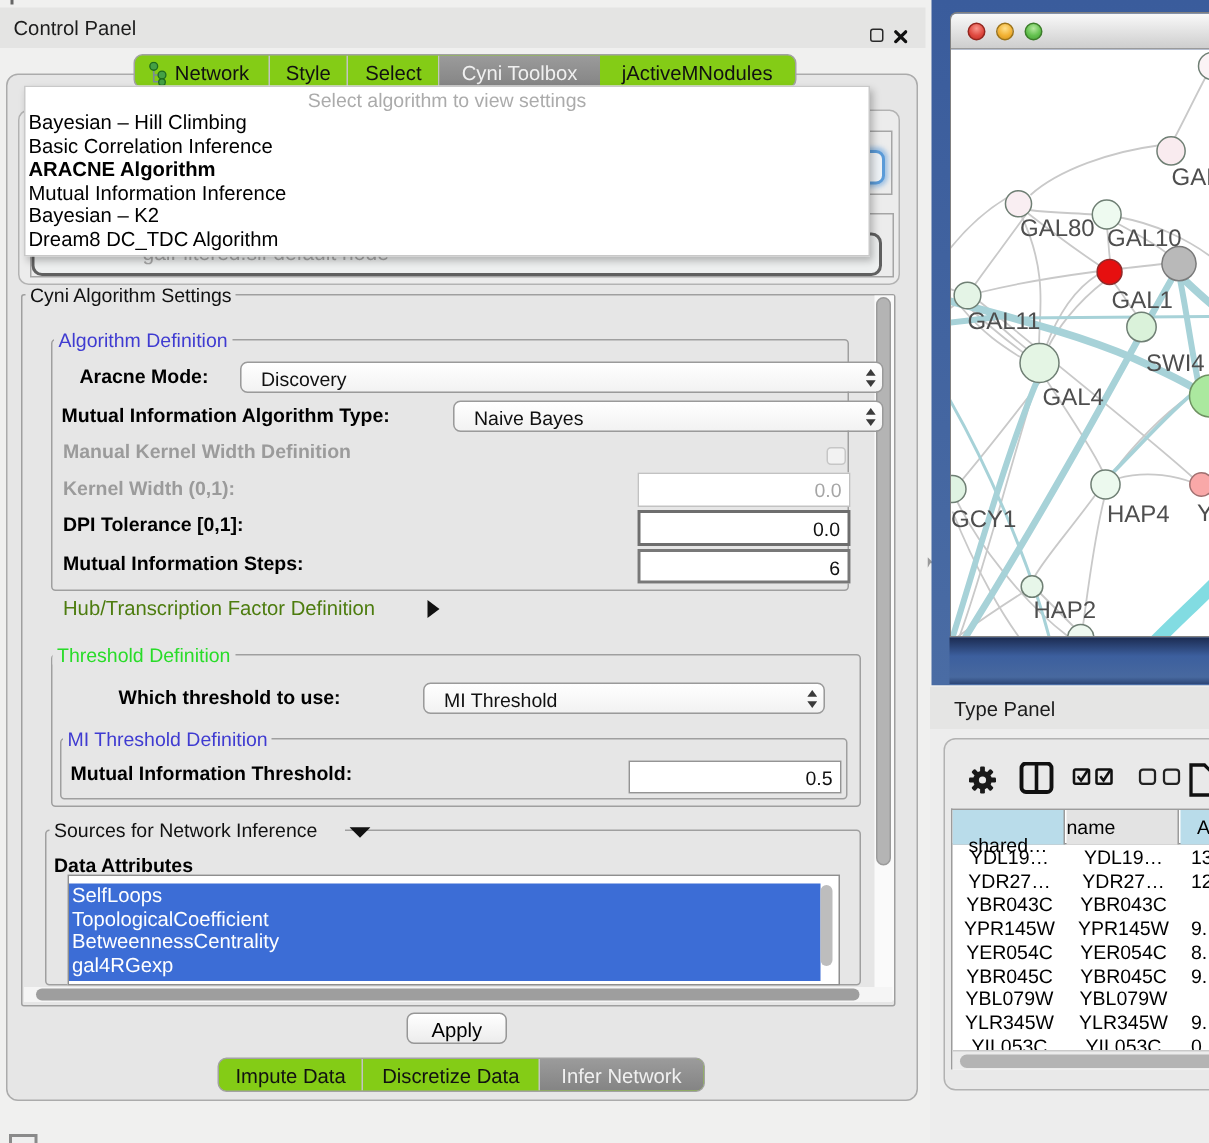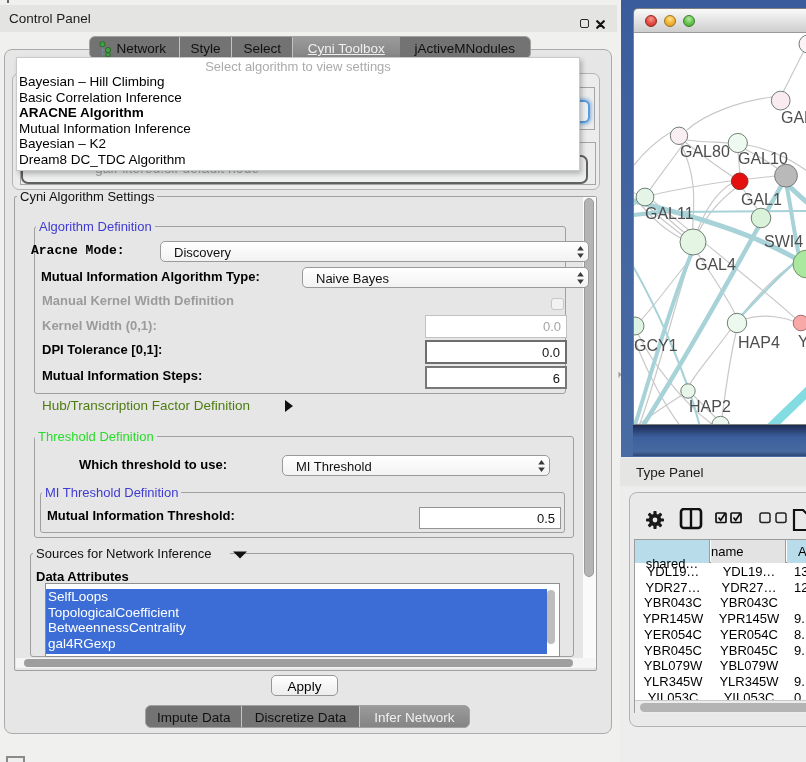"Network" .tabbar { background: #737373 -> #84cc16 }
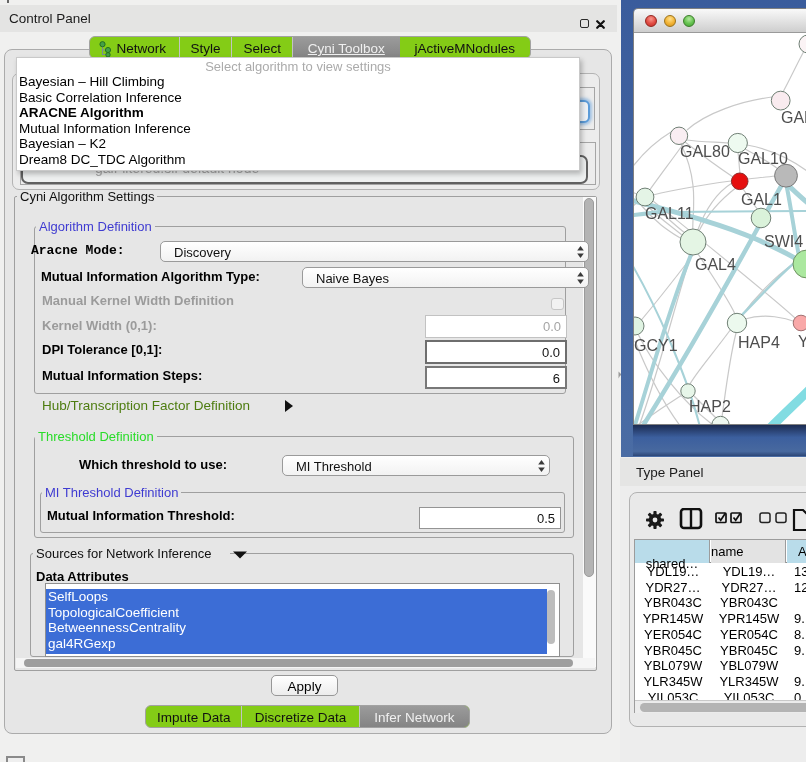"Cyni Toolbox" div.tab { text-decoration: underline -> none }
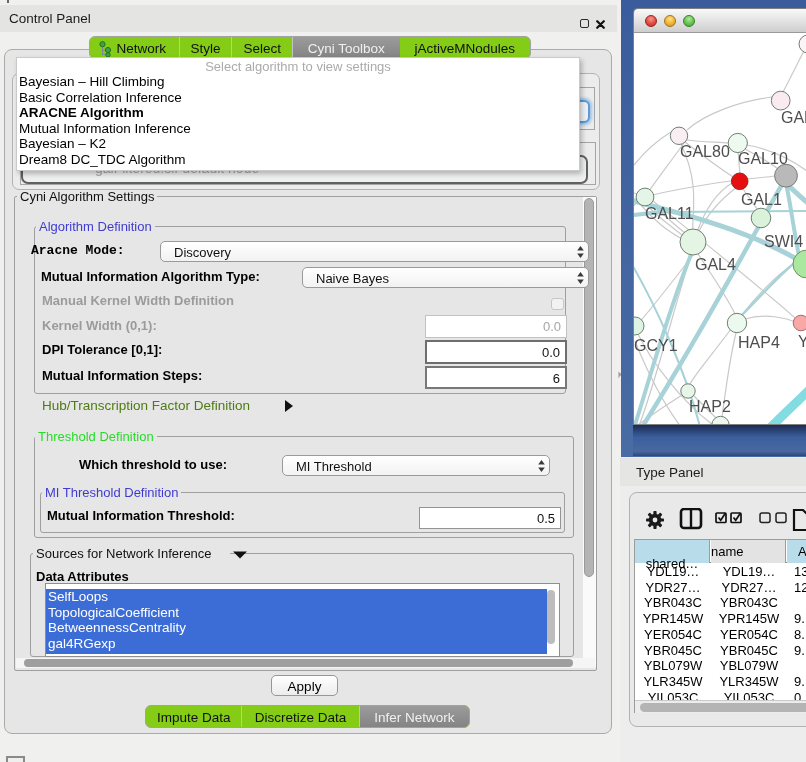"Aracne Mode:" div.abs { font-family: Liberation Mono, monospace -> none; left: 31px -> 53px }
